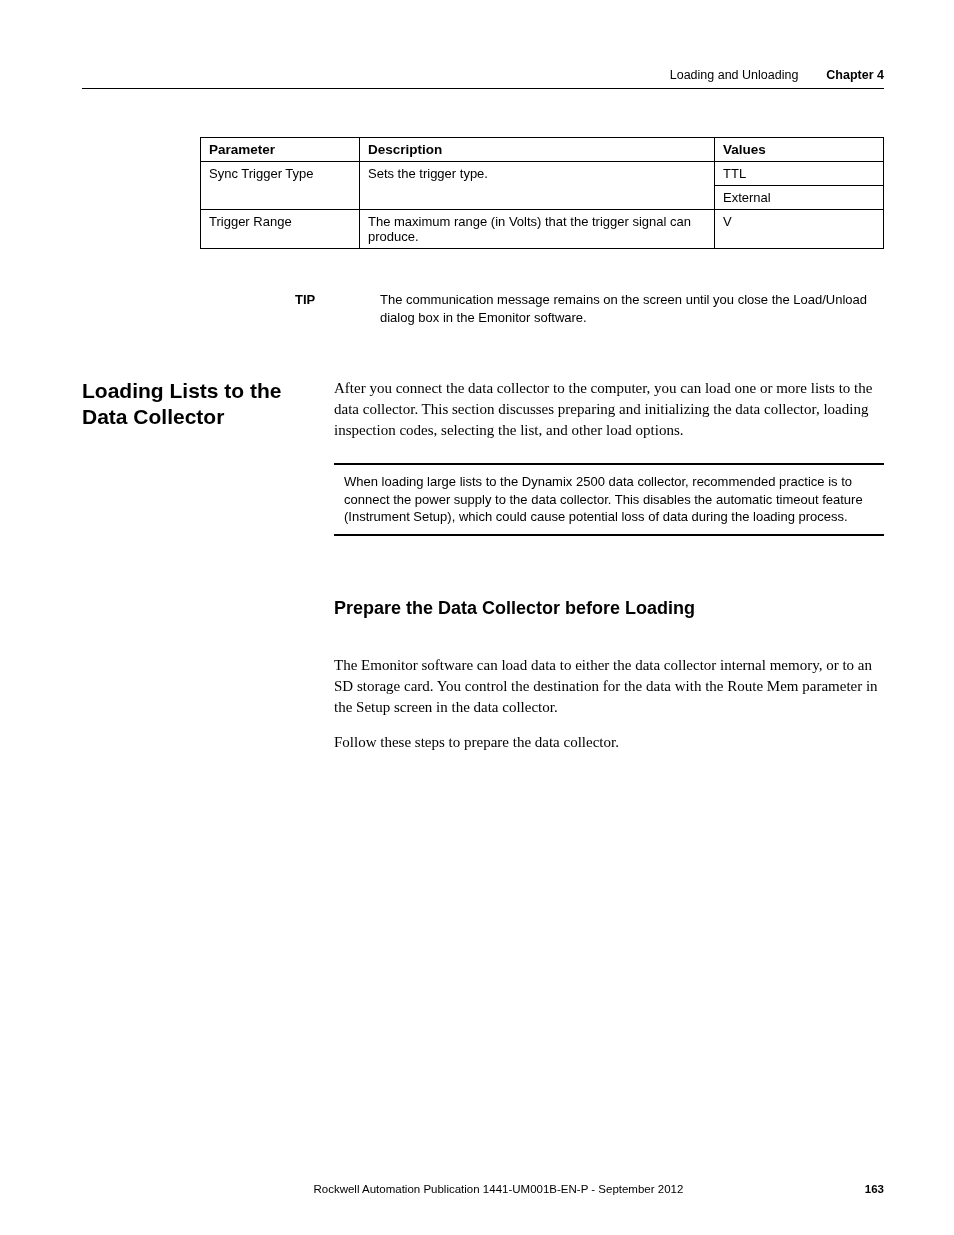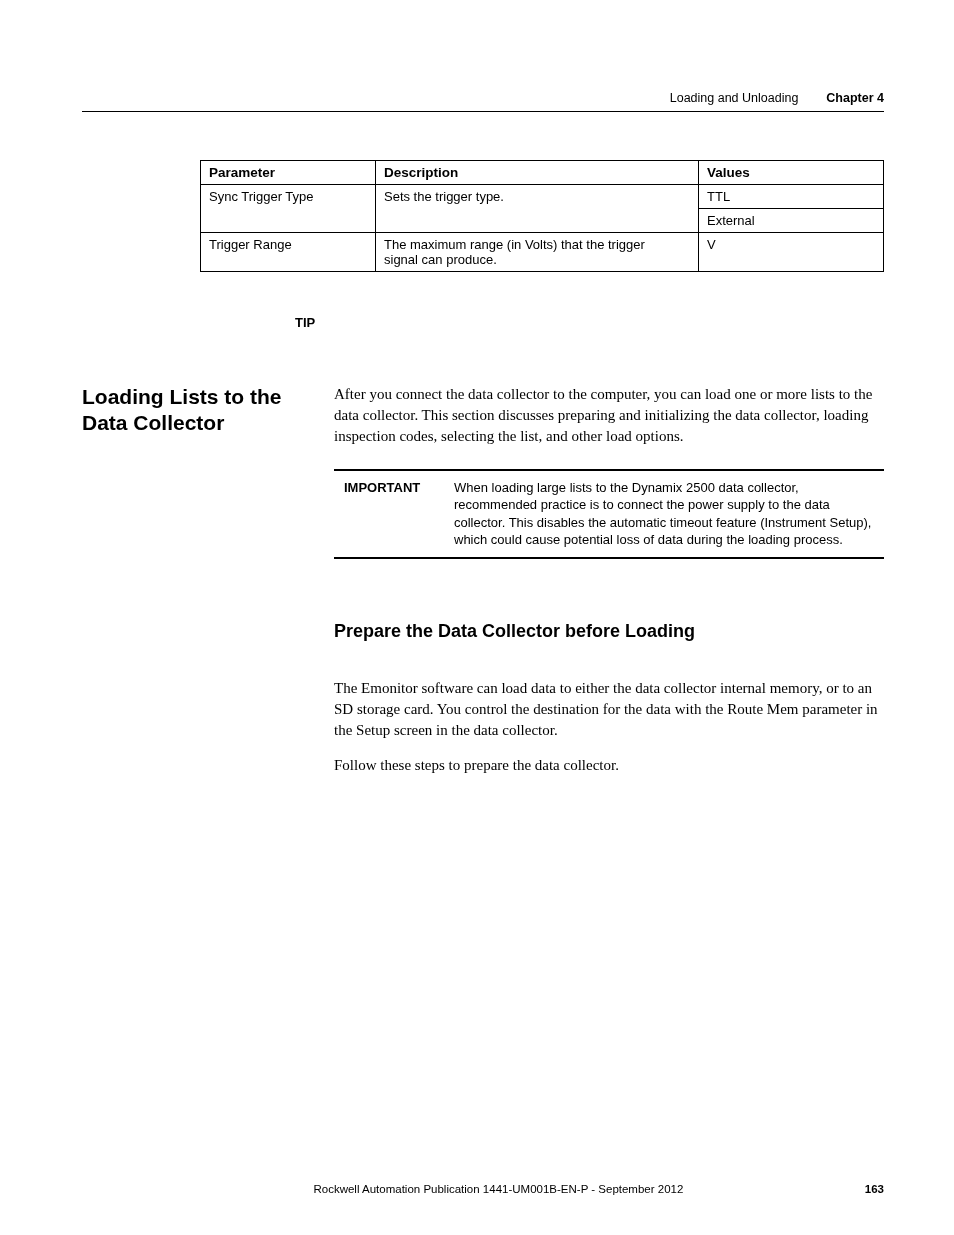"Loading and Unloading" .page { margin-top: 23px -> none }
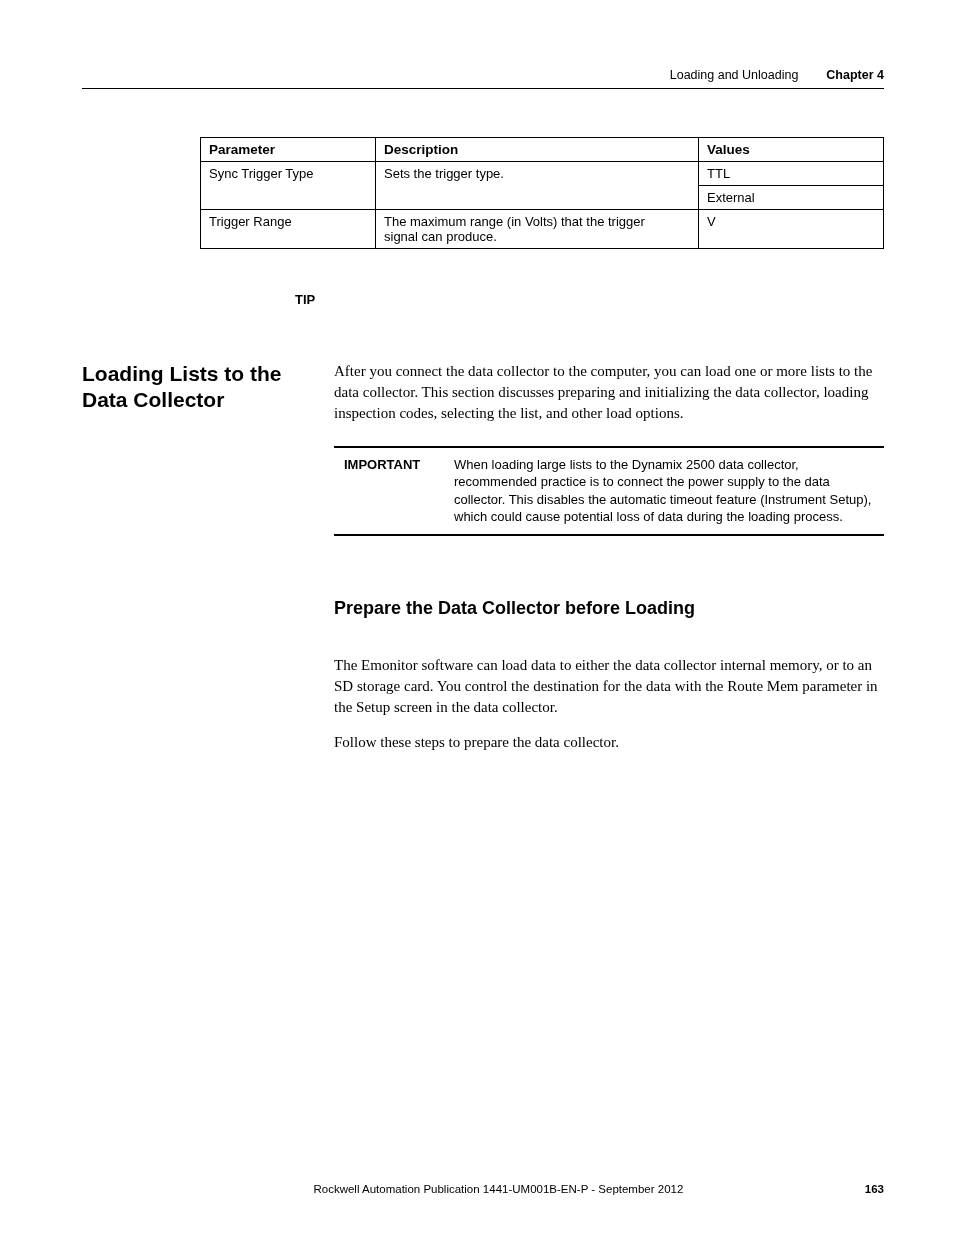"Parameter" table.settings th, table.settings td { padding: 4px 16px 4px 8px -> 4px 0 4px 8px }
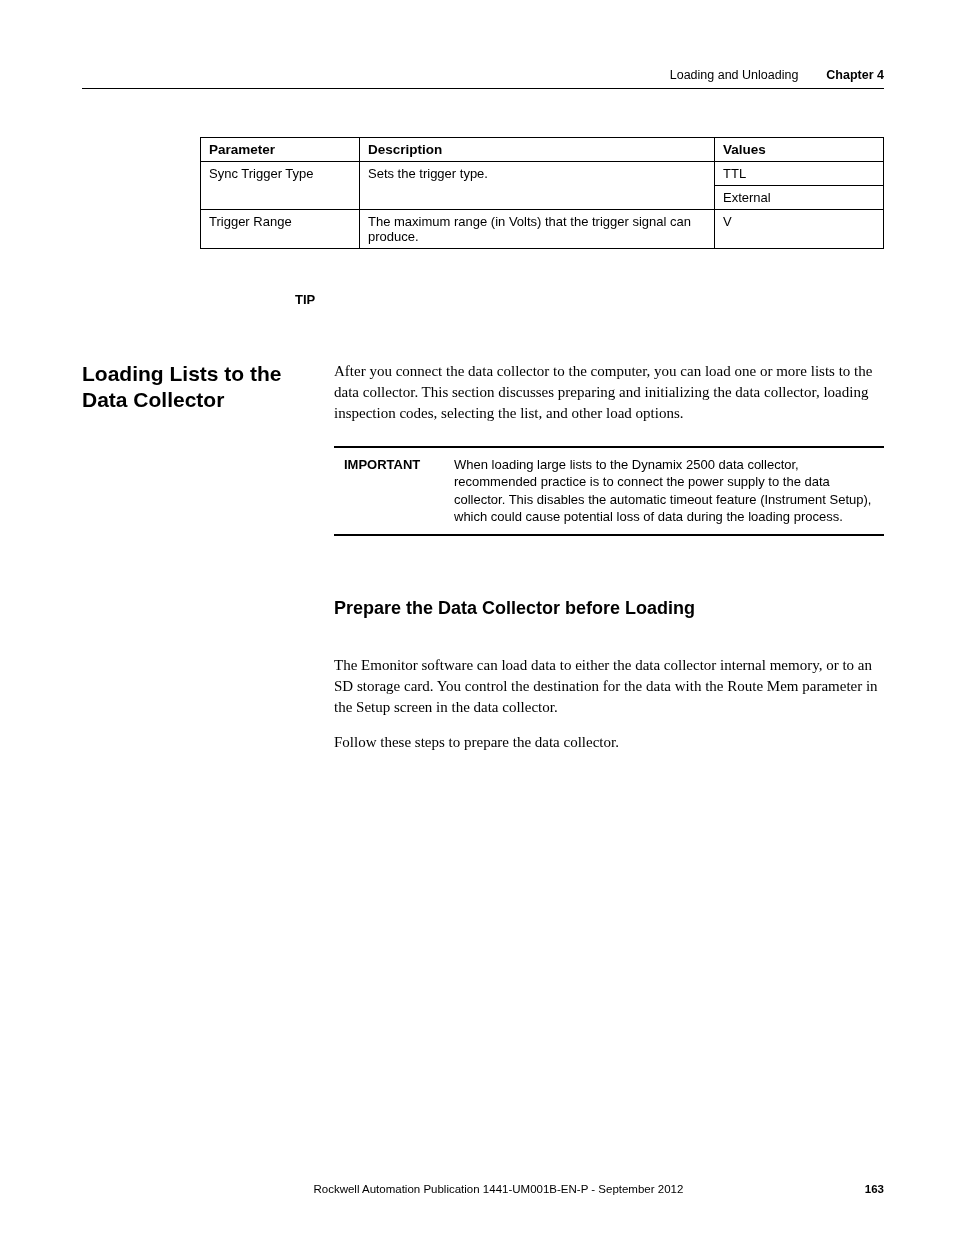"The communication message remains on" div.tip-text { html: none -> <div>The communication message remains on the screen until you close the Load/Unload dialog box in the Emonitor software.</div> }
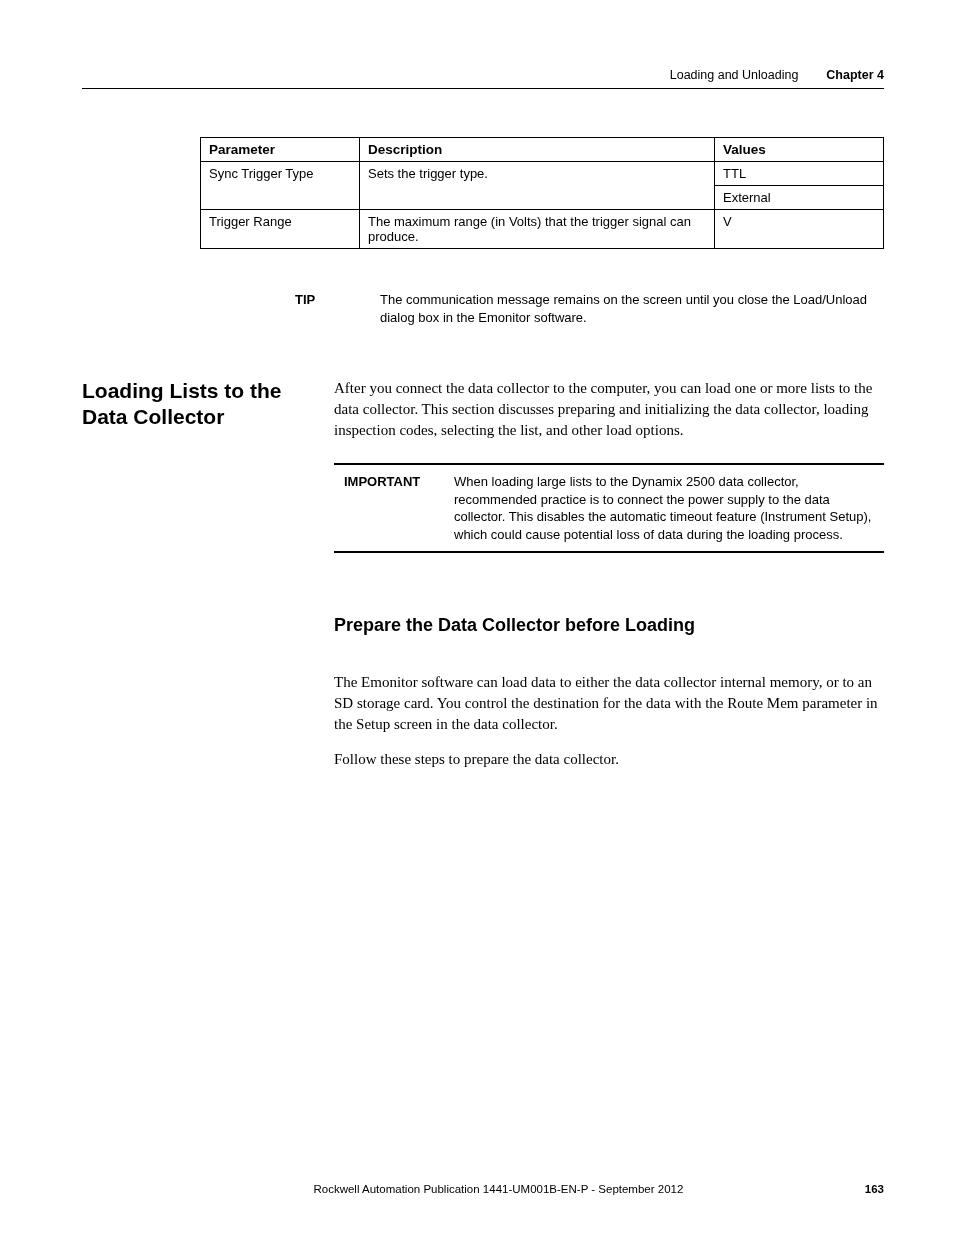"IMPORTANT" div.important-label { html: <div>IMPORTANT</div> -> none }
